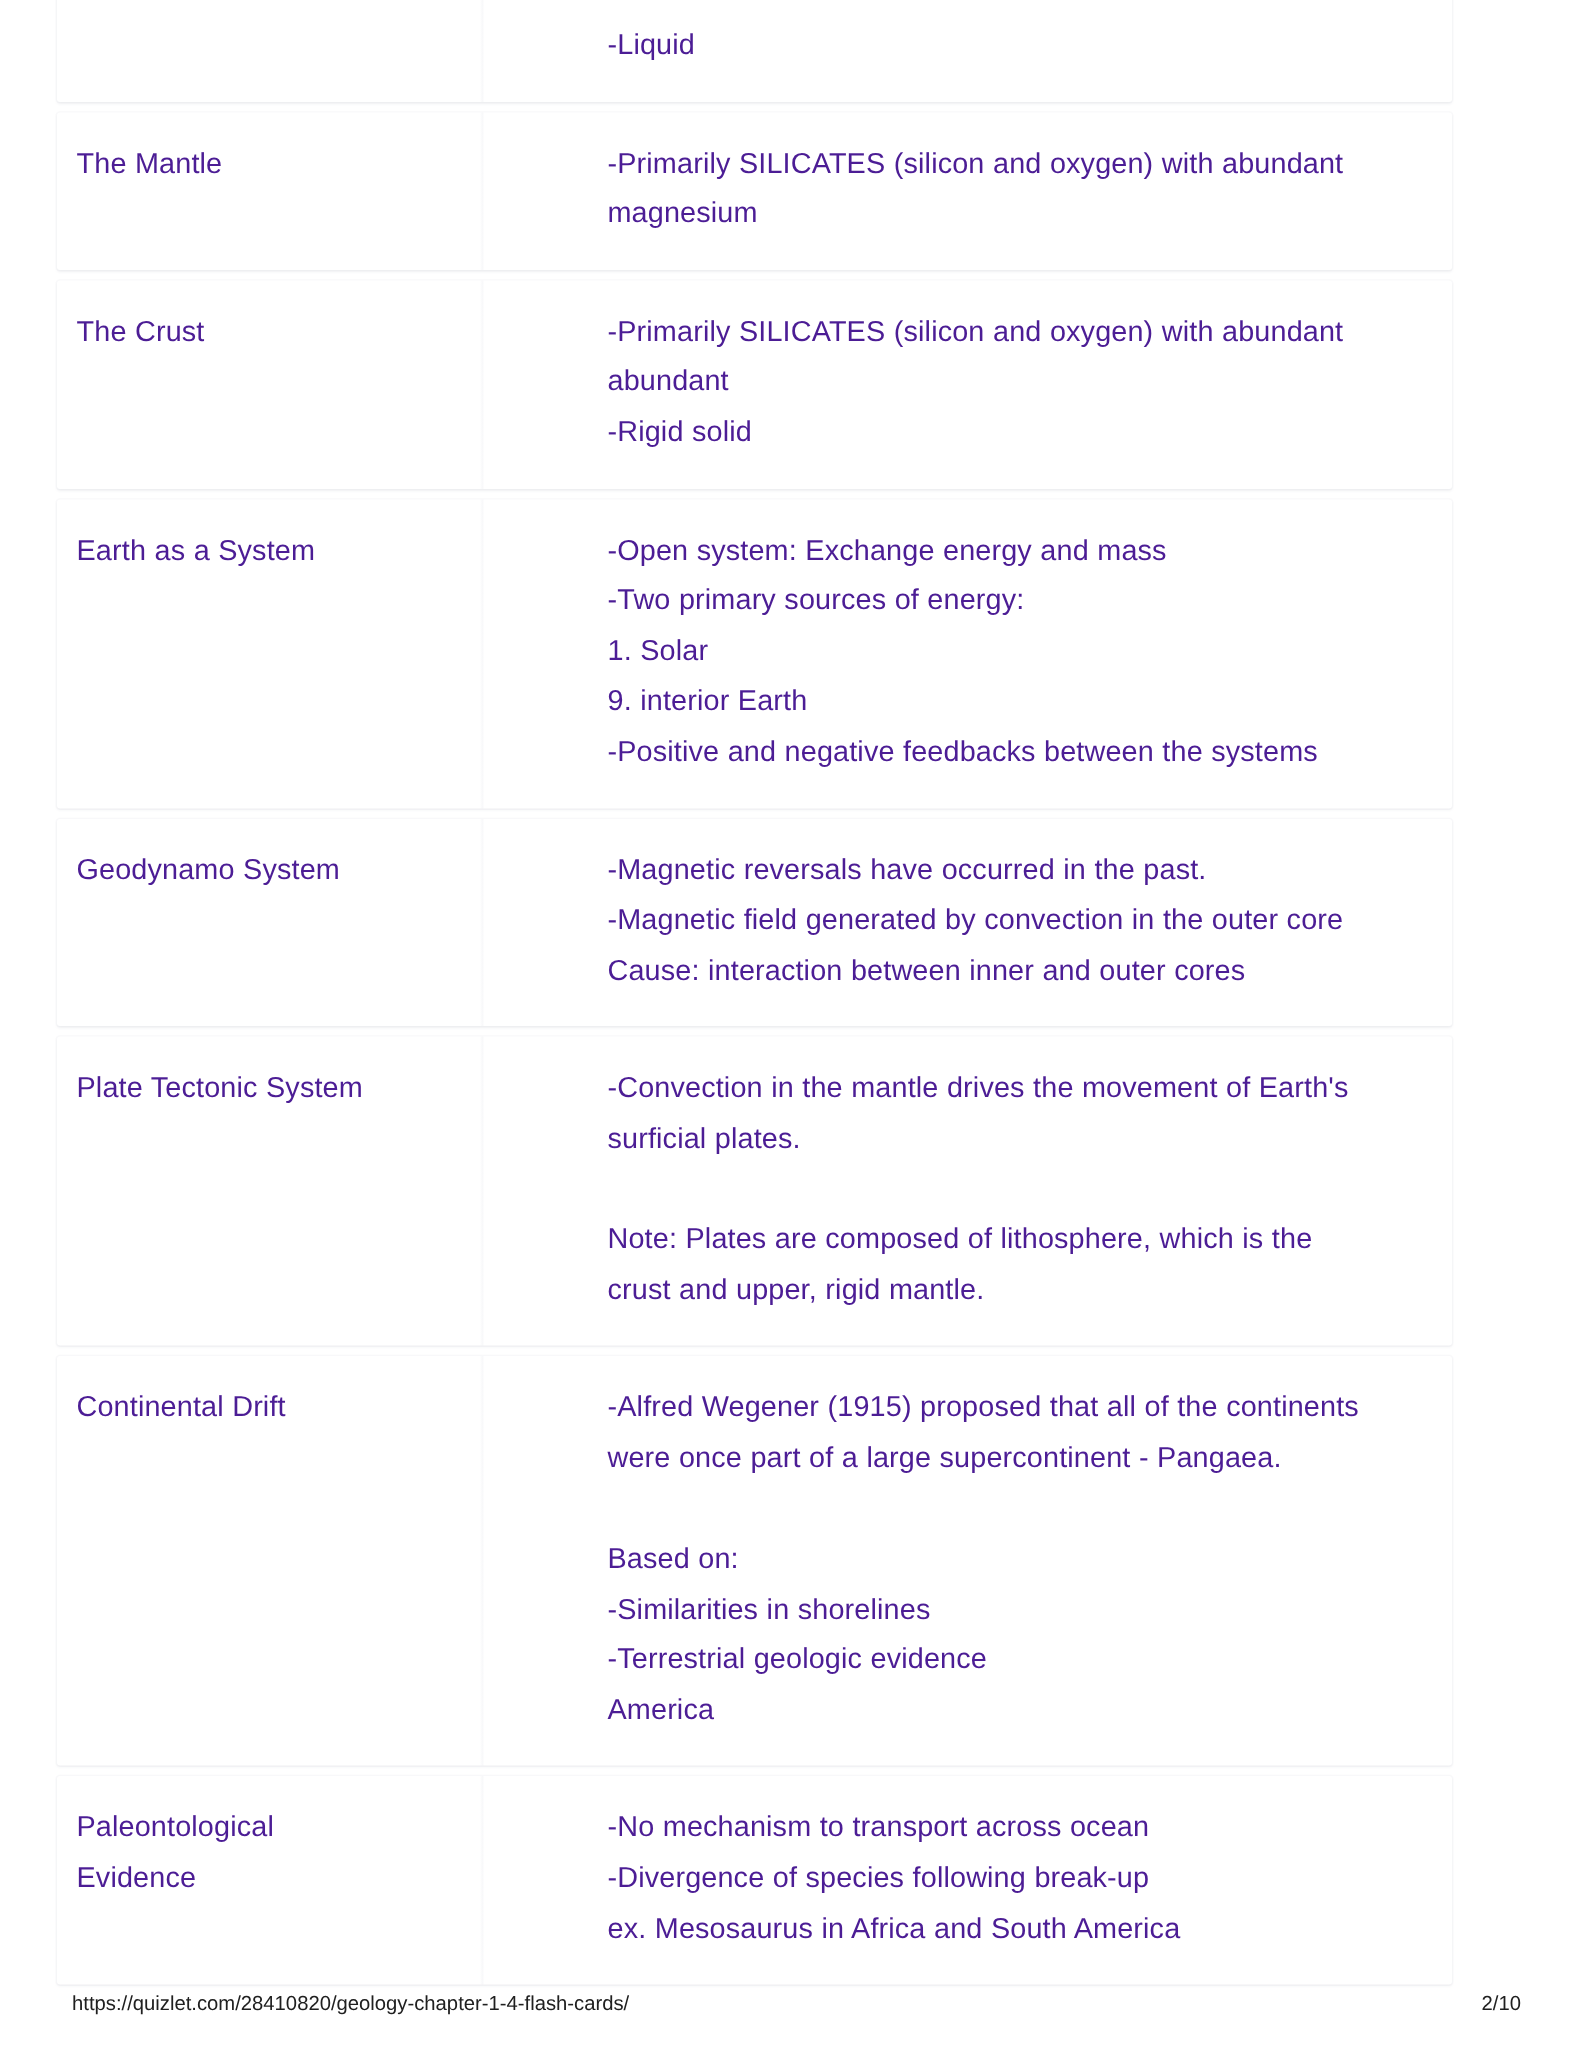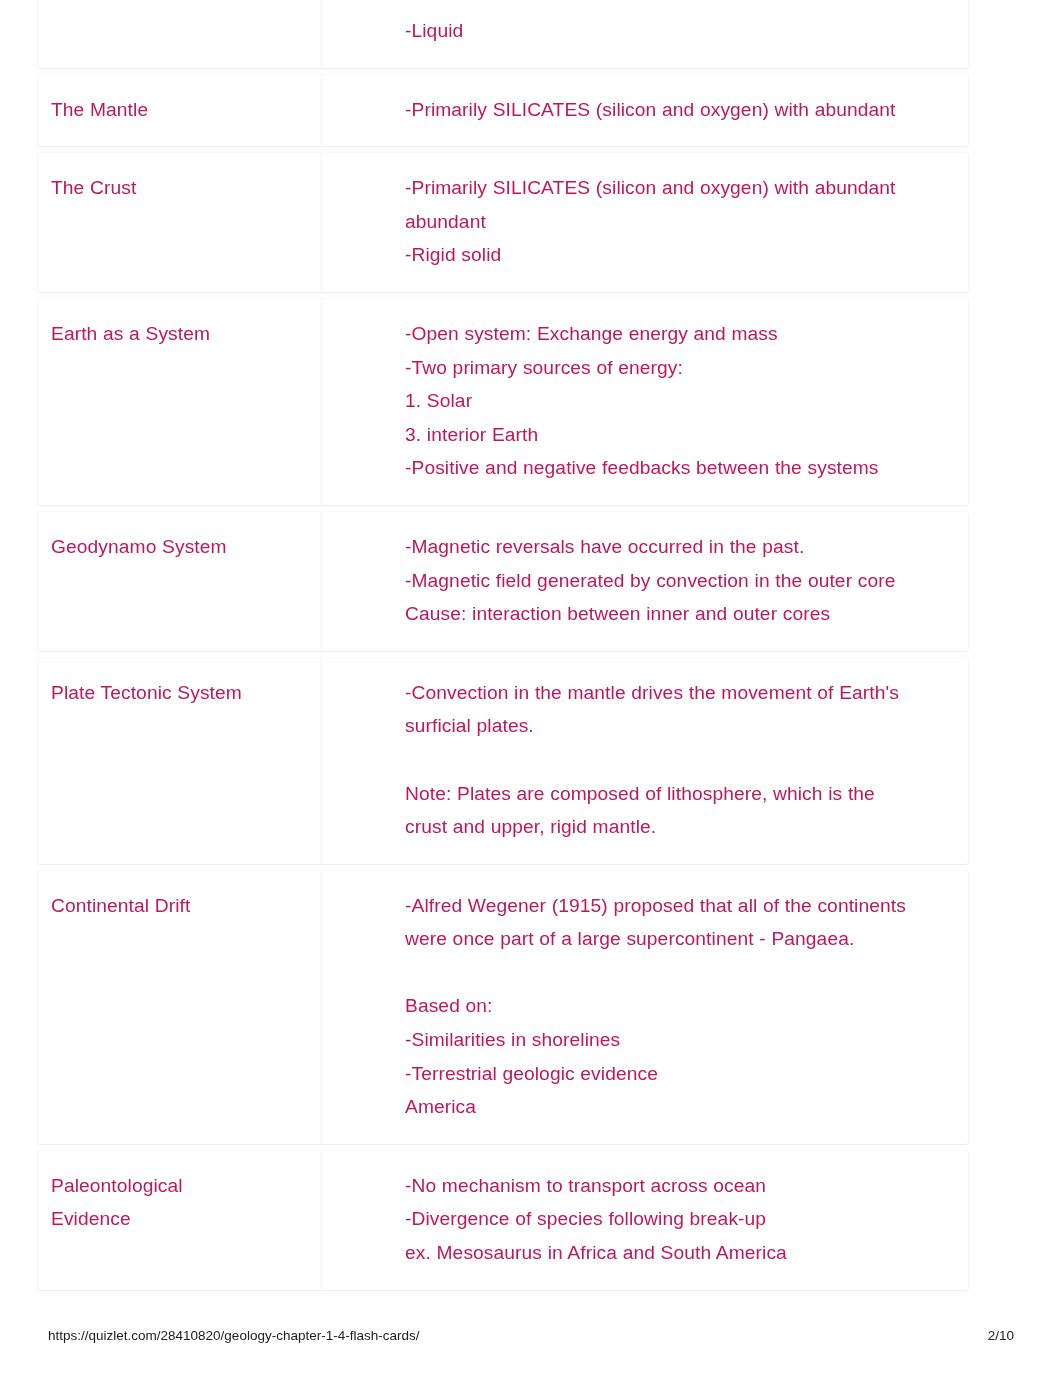"-Liquid" .line { color: #be185d -> #4c1d95 }
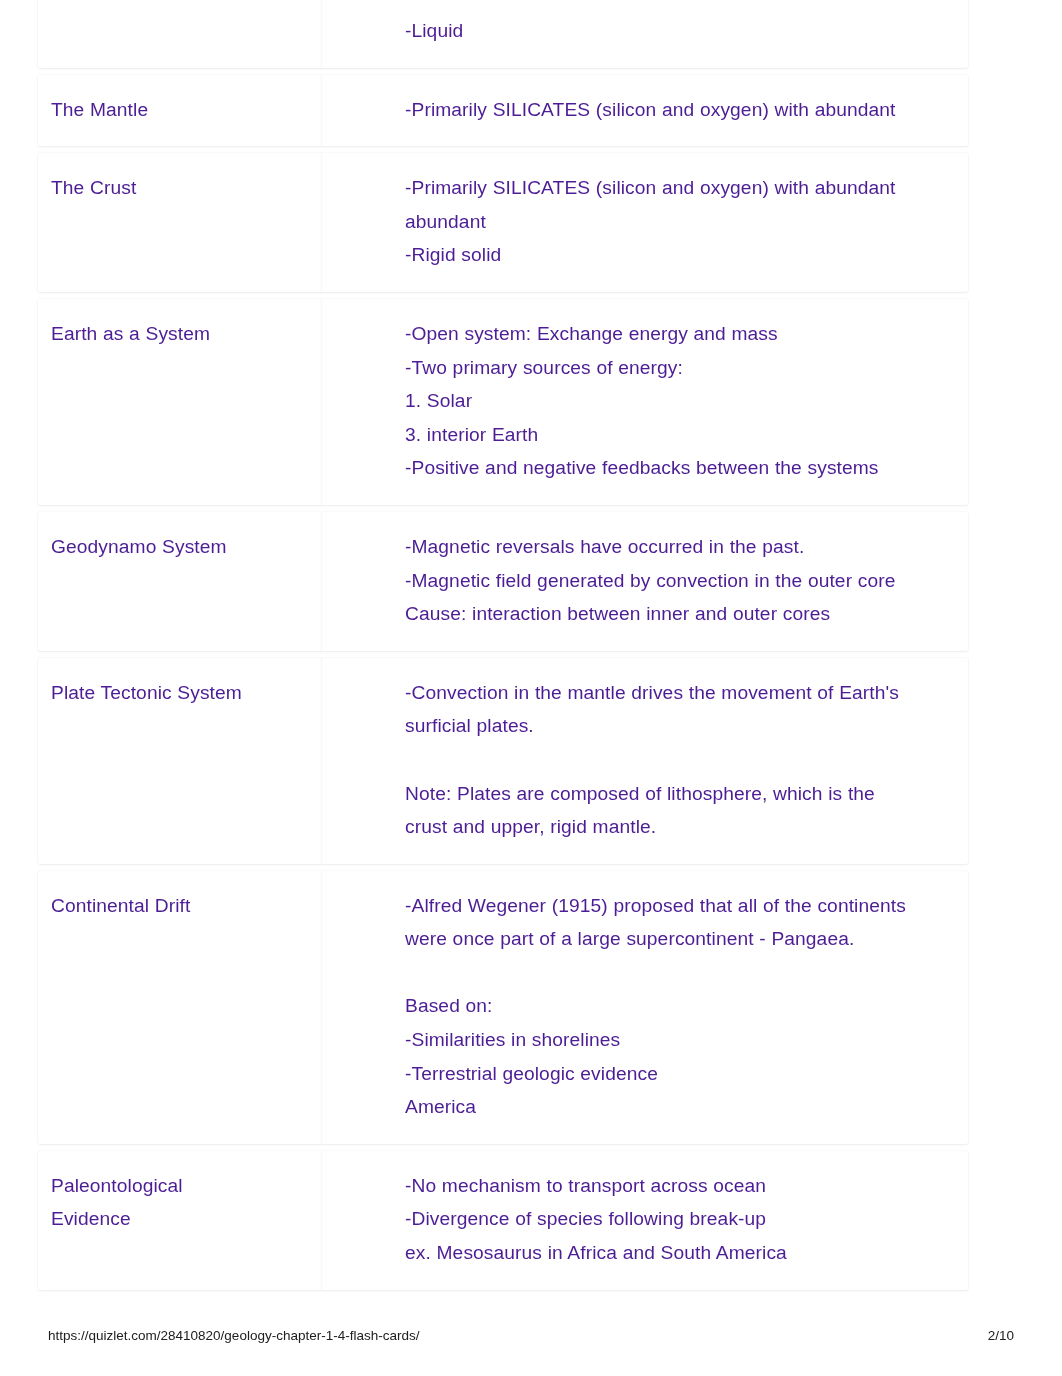"magnesium" div.line { html: none -> <div>magnesium</div> }
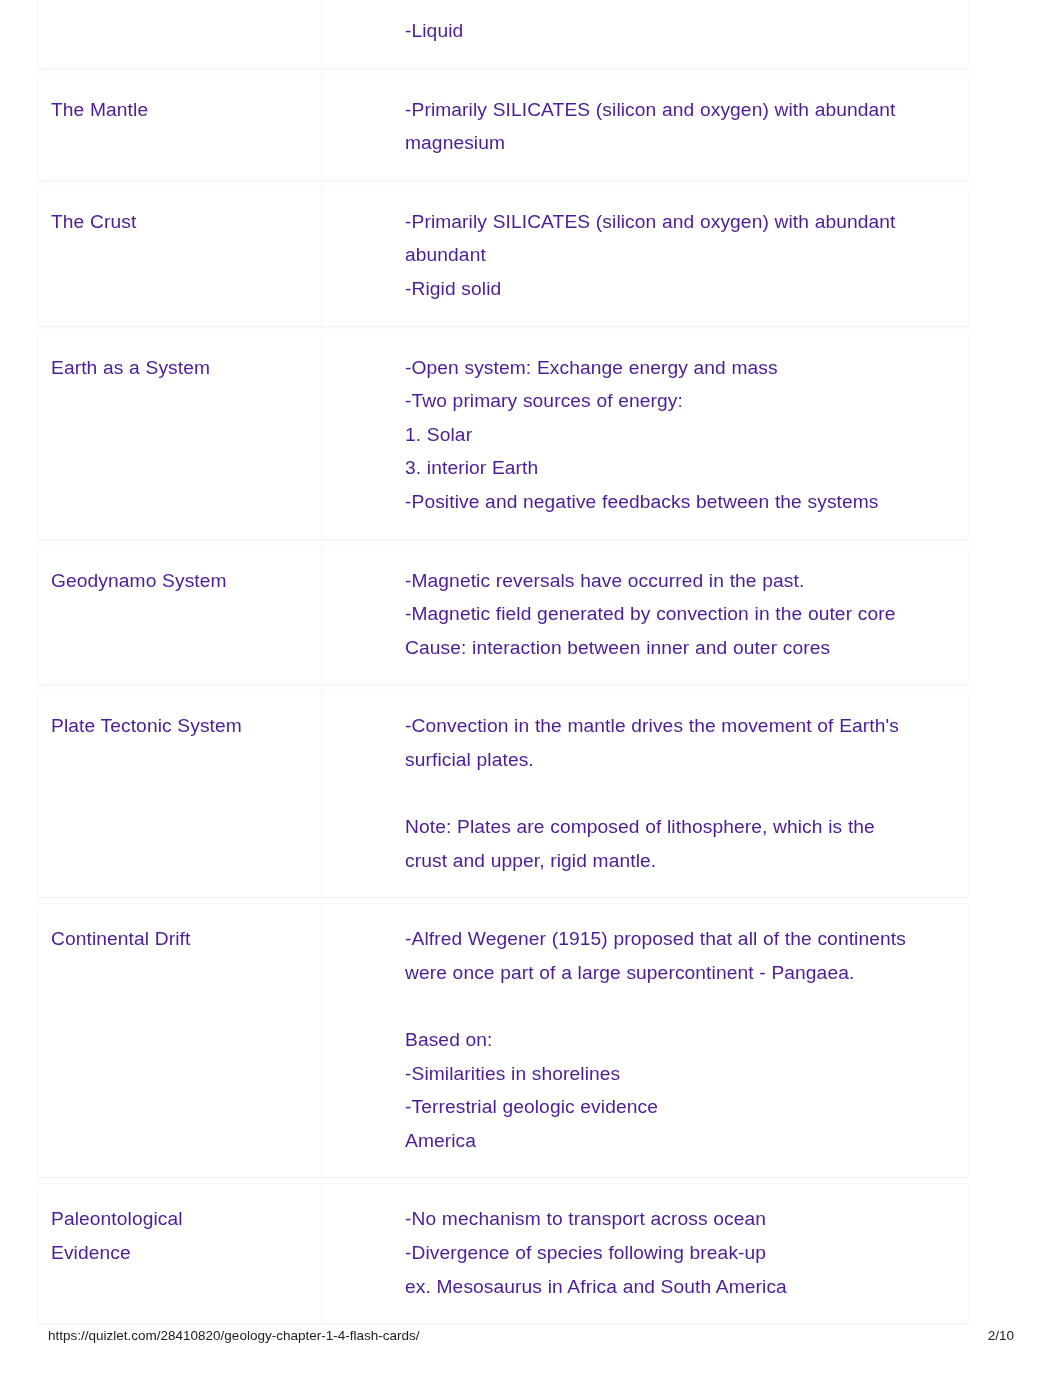"3. interior Earth" div.line { text: 3 -> 9 }
